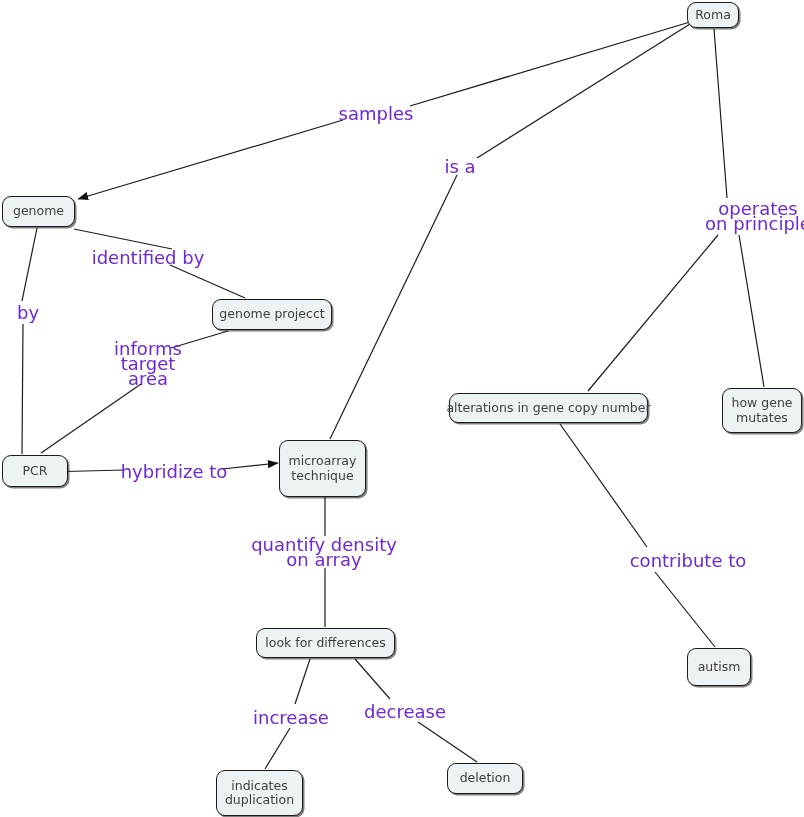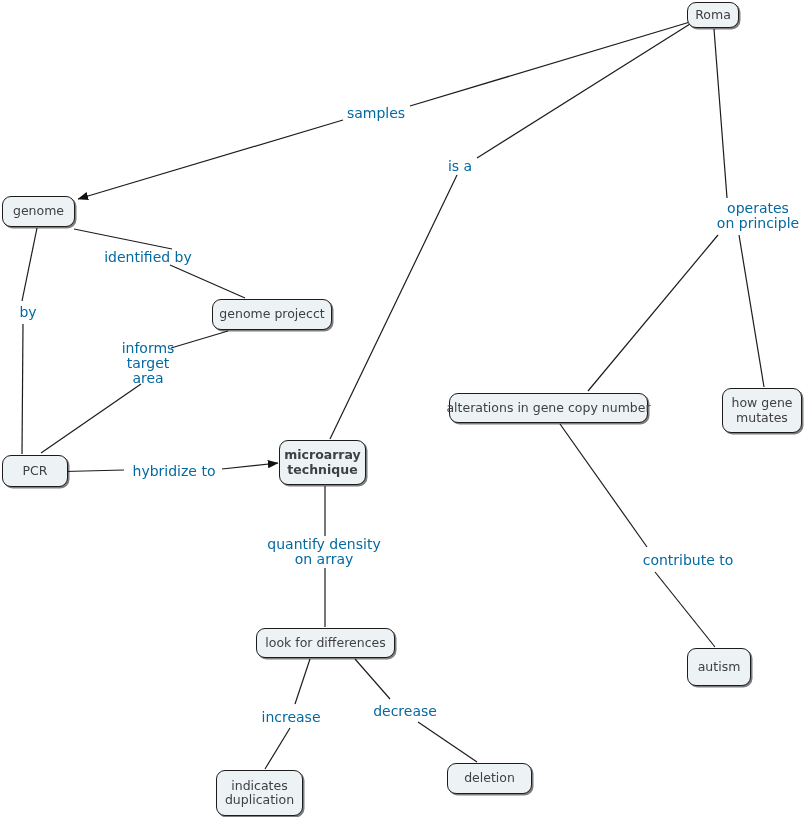"samples" .cmap-label { color: #0369a1 -> #6d28d9; font-size: 14px -> 18px }
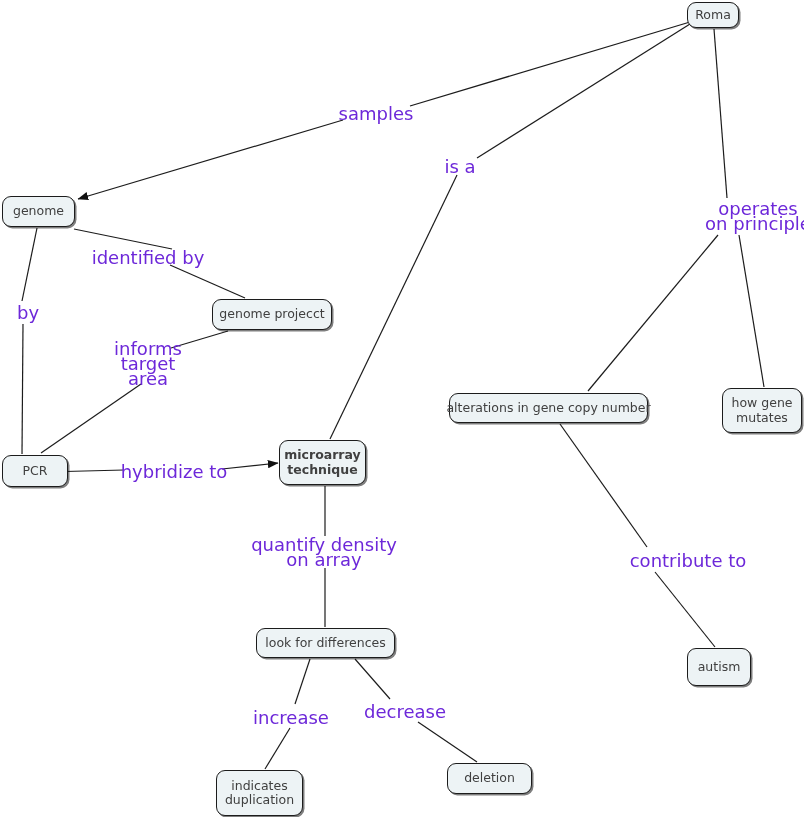"microarray" div.cmap-node { font-weight: bold -> none; height: 45px -> 57px }
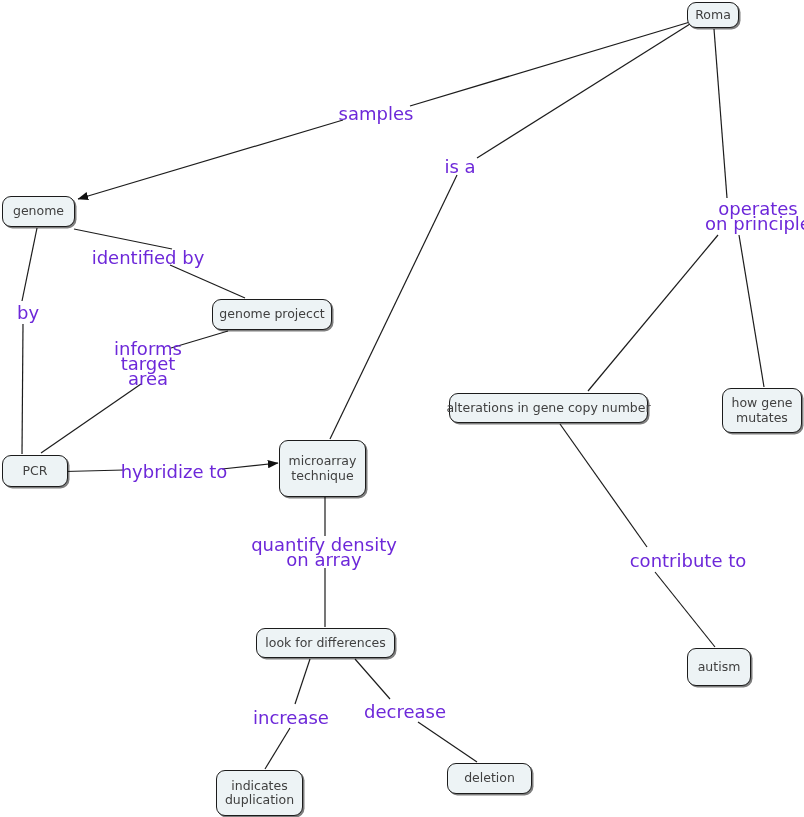"deletion" div.cmap-node { width: 85px -> 76px }
